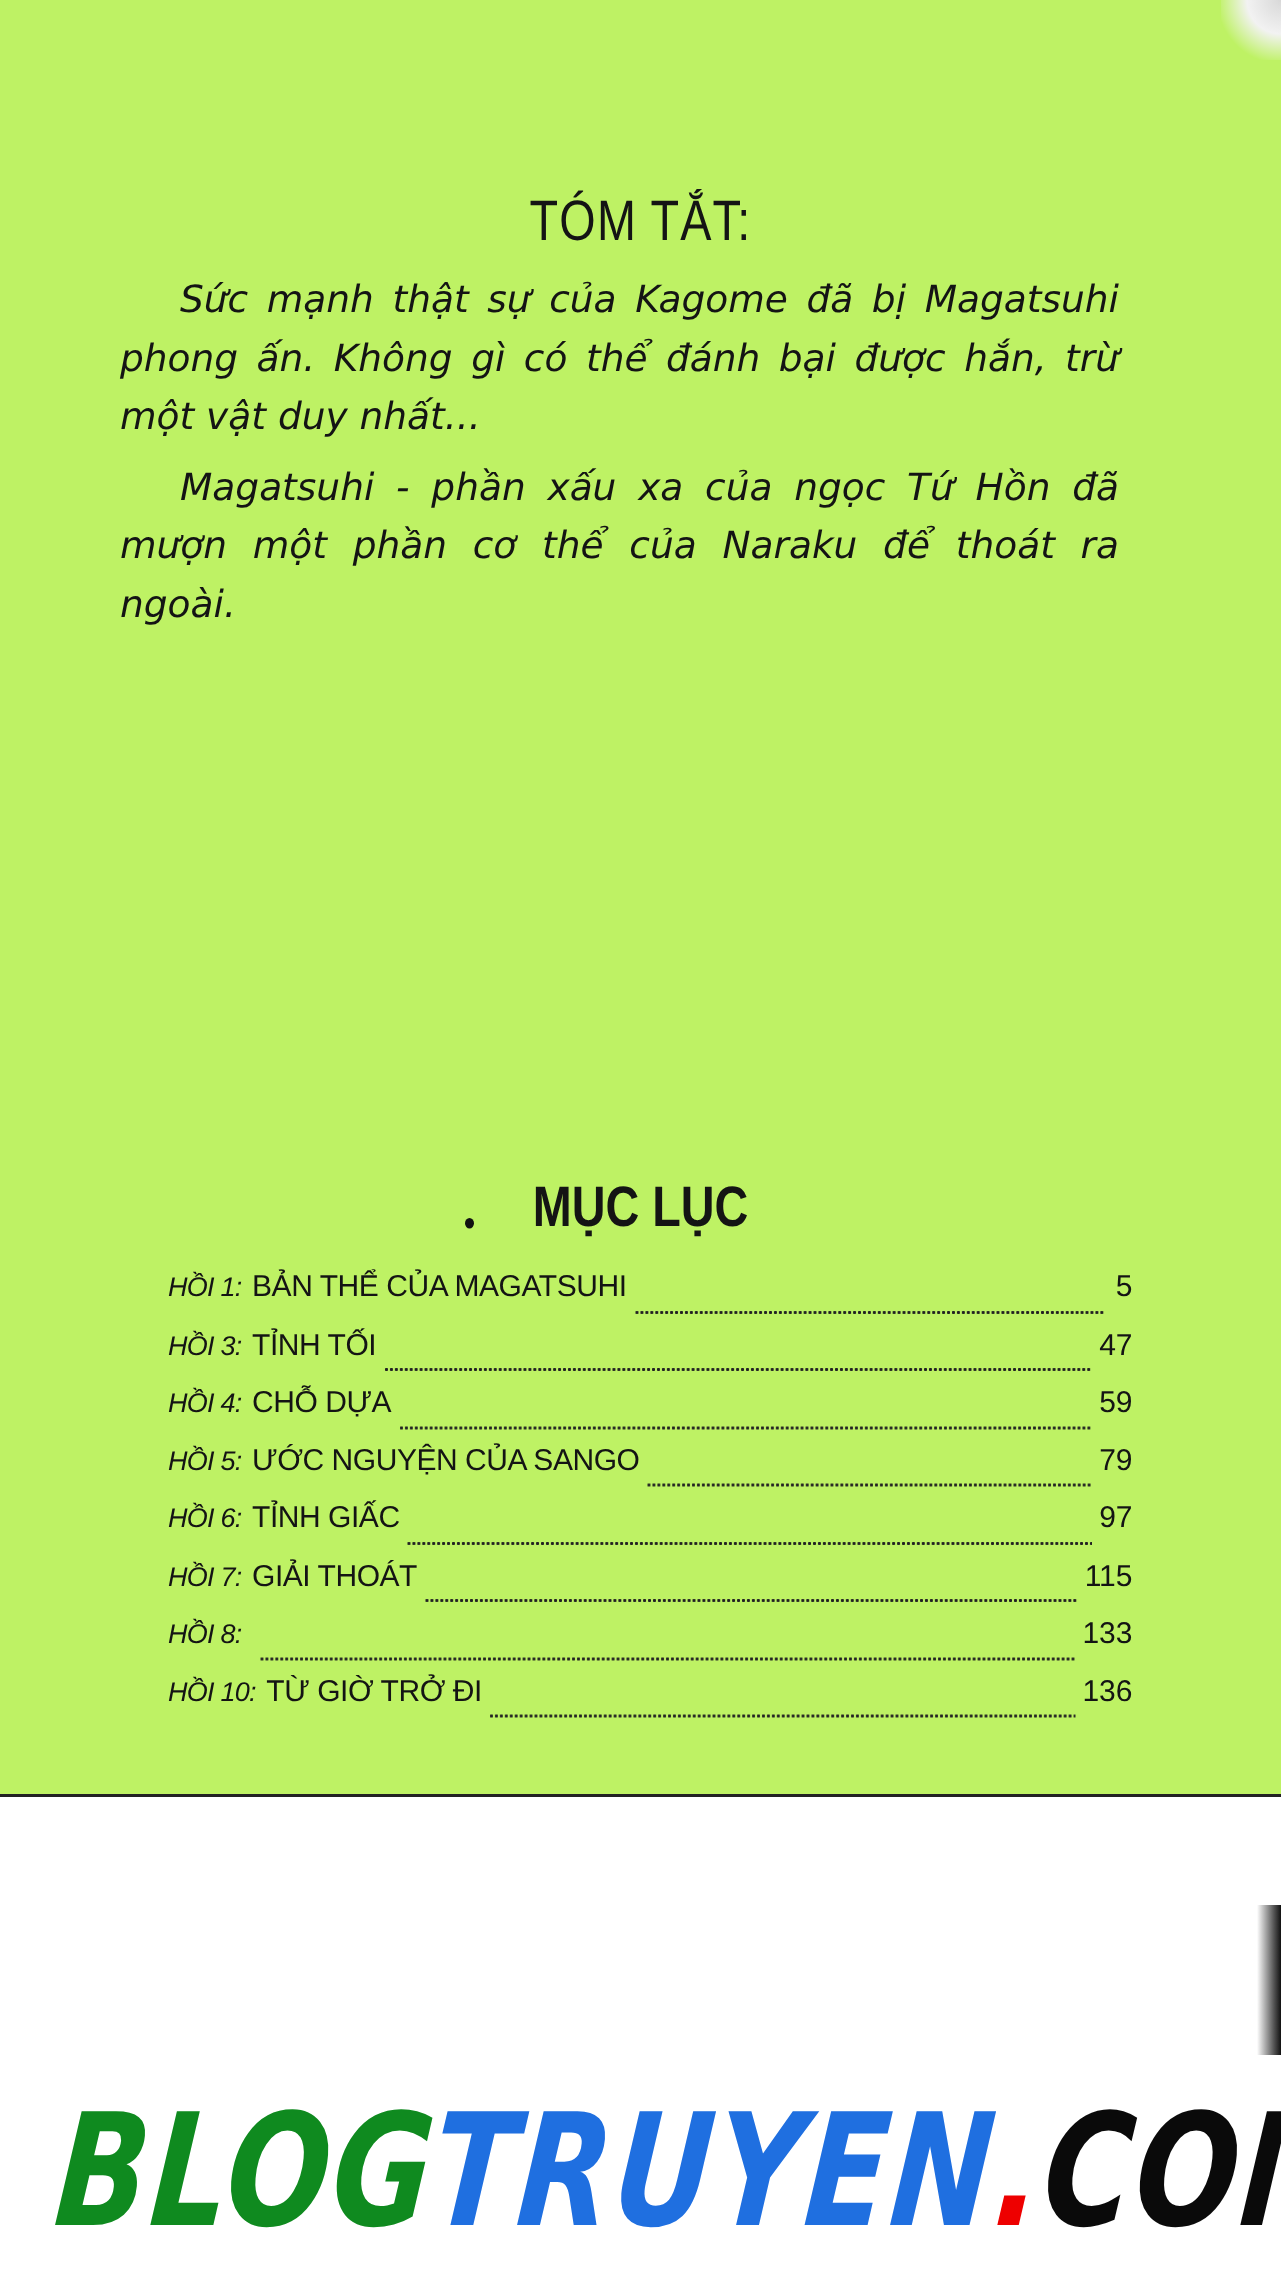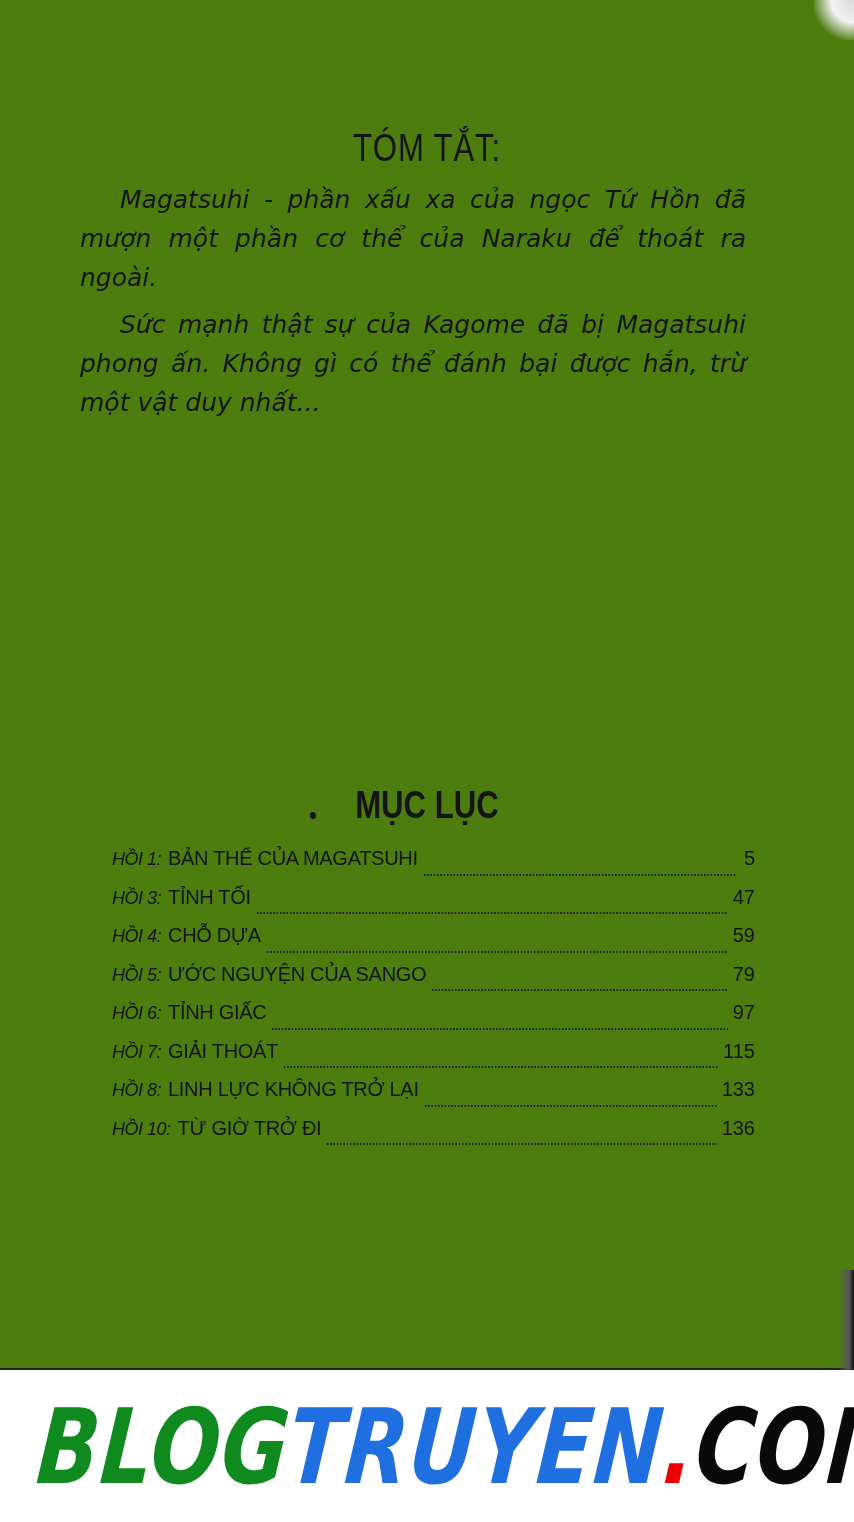"TÓM TẮT:" .page { background: #4d7c0f -> #bef264; height: 1370px -> 1198px }
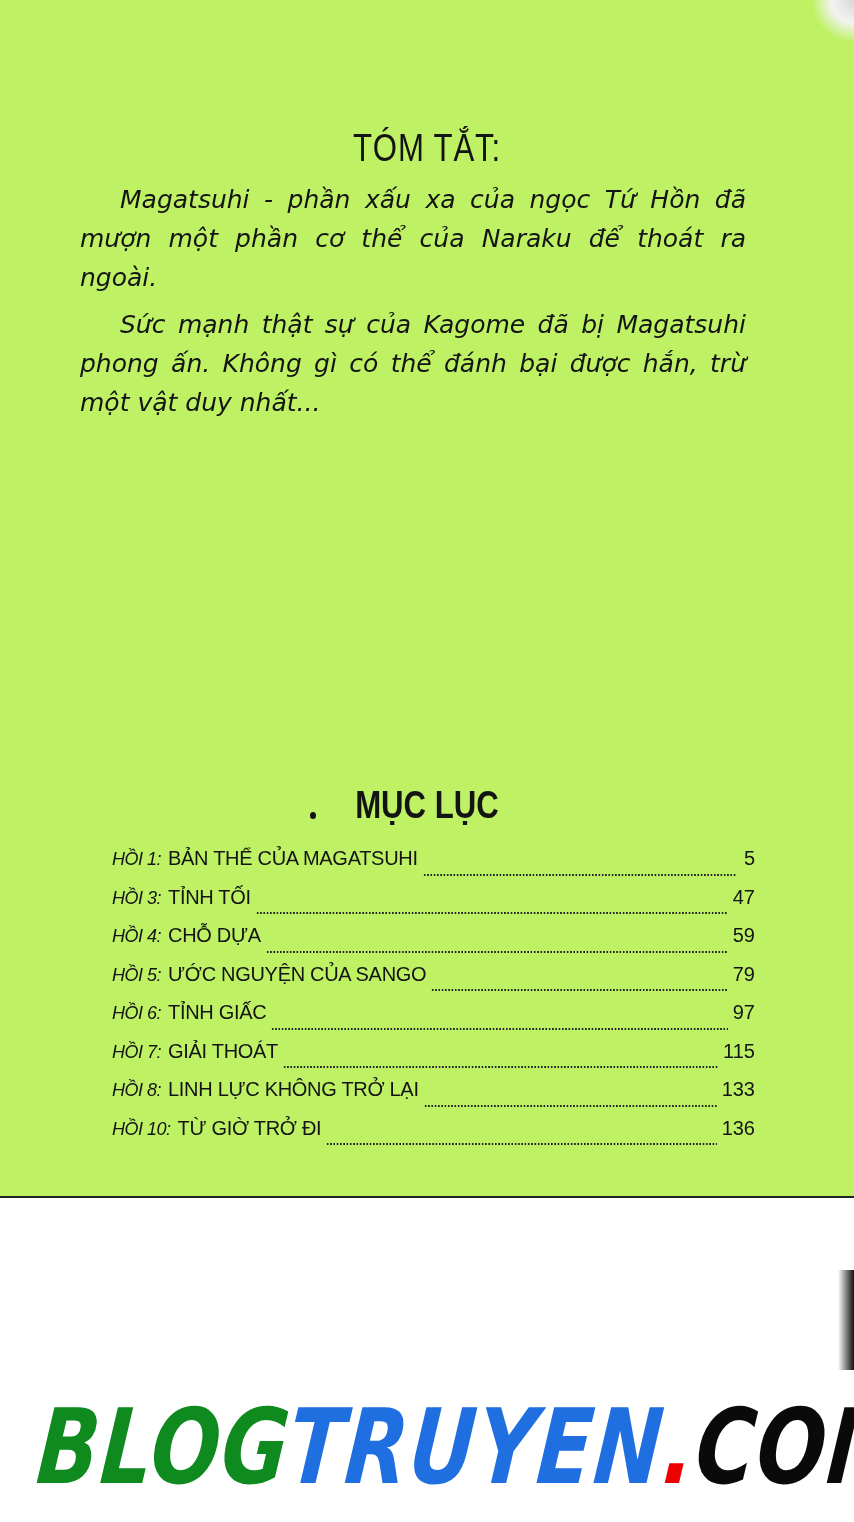"Magatsuhi - phần xấu xa" p { order: before "Sức mạnh thật sự của" -> after "Sức mạnh thật sự của" }
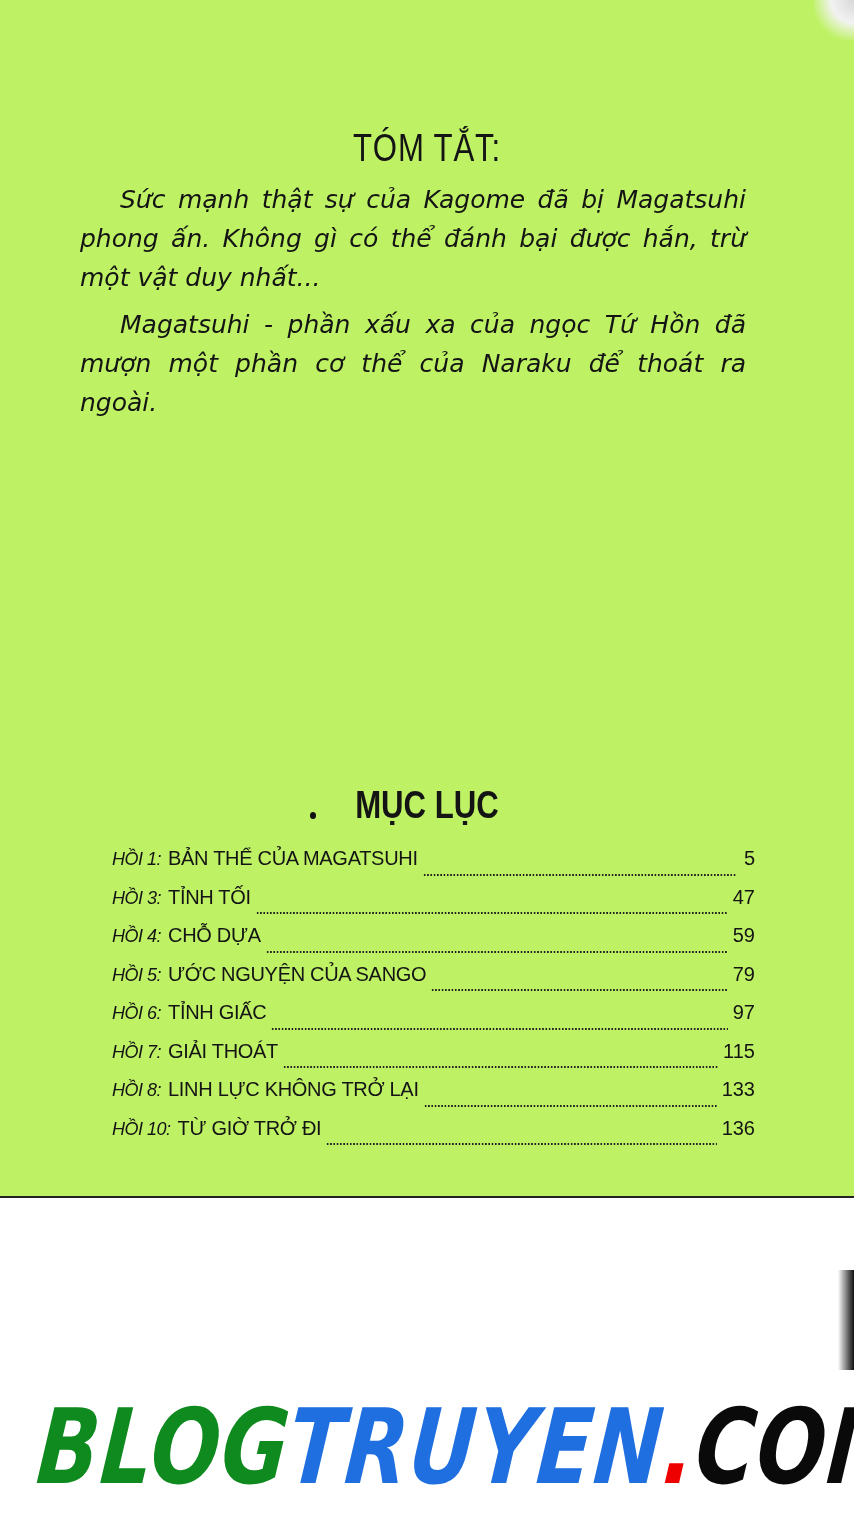"LINH LỰC KHÔNG TRỞ LẠI" span.toc-name { html: <span>LINH LỰC KHÔNG TRỞ LẠI</span> -> none }
